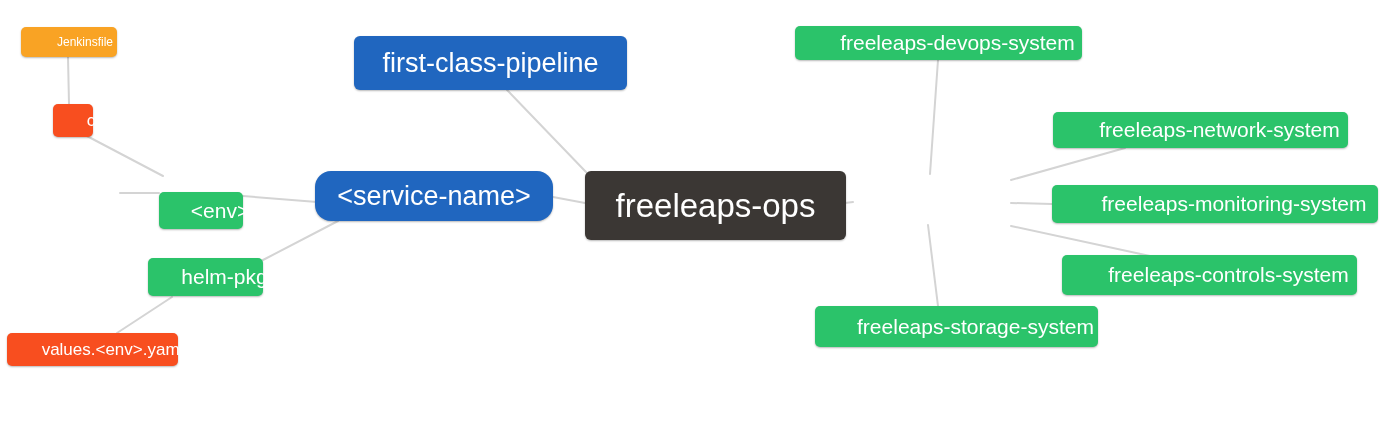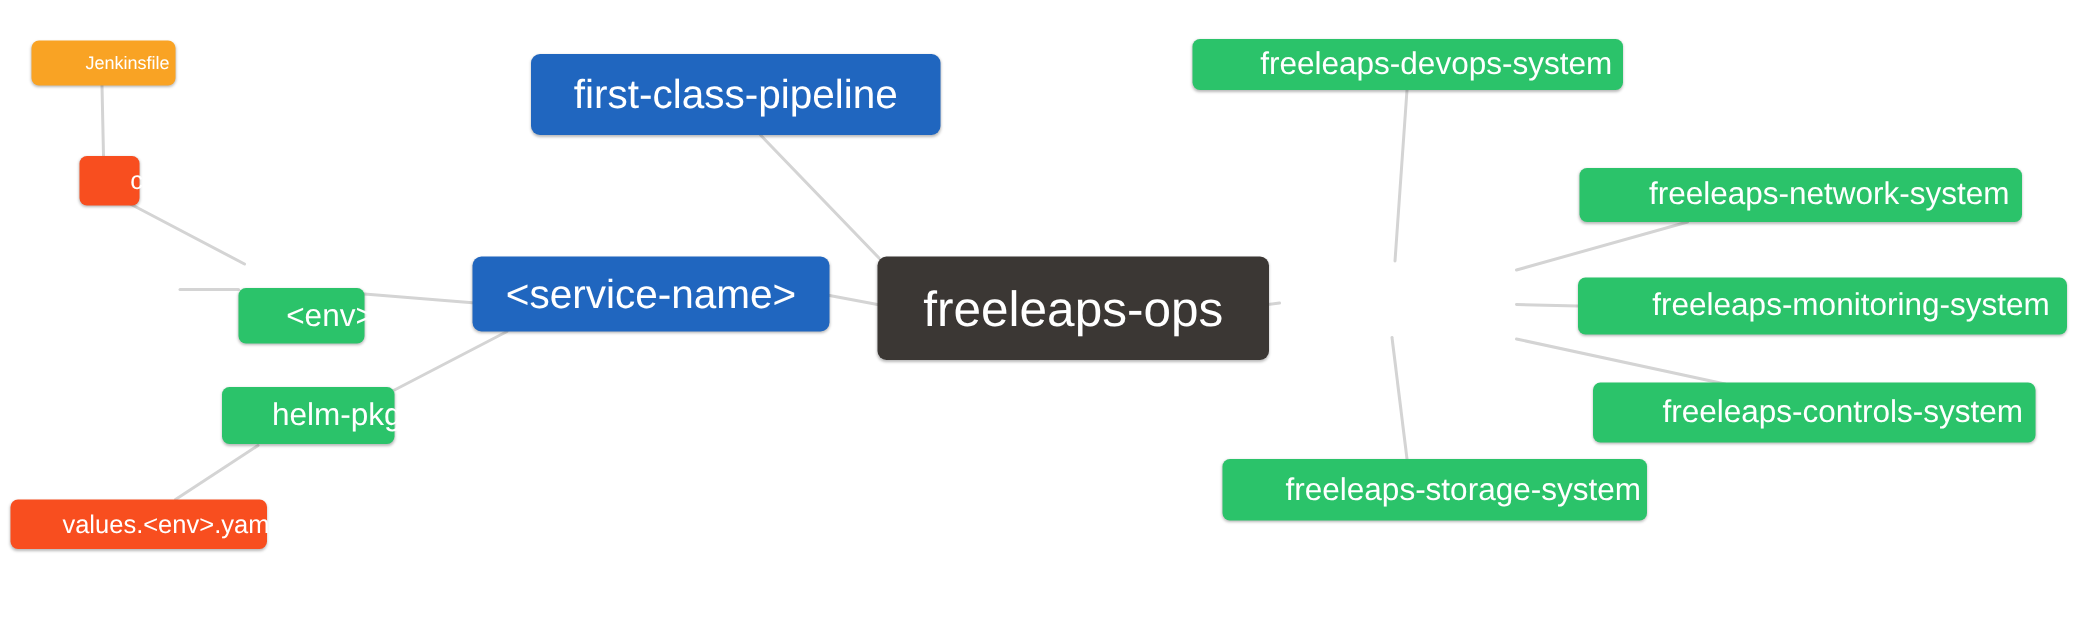"<service-name>" div.node { border-radius: none -> 16px }
